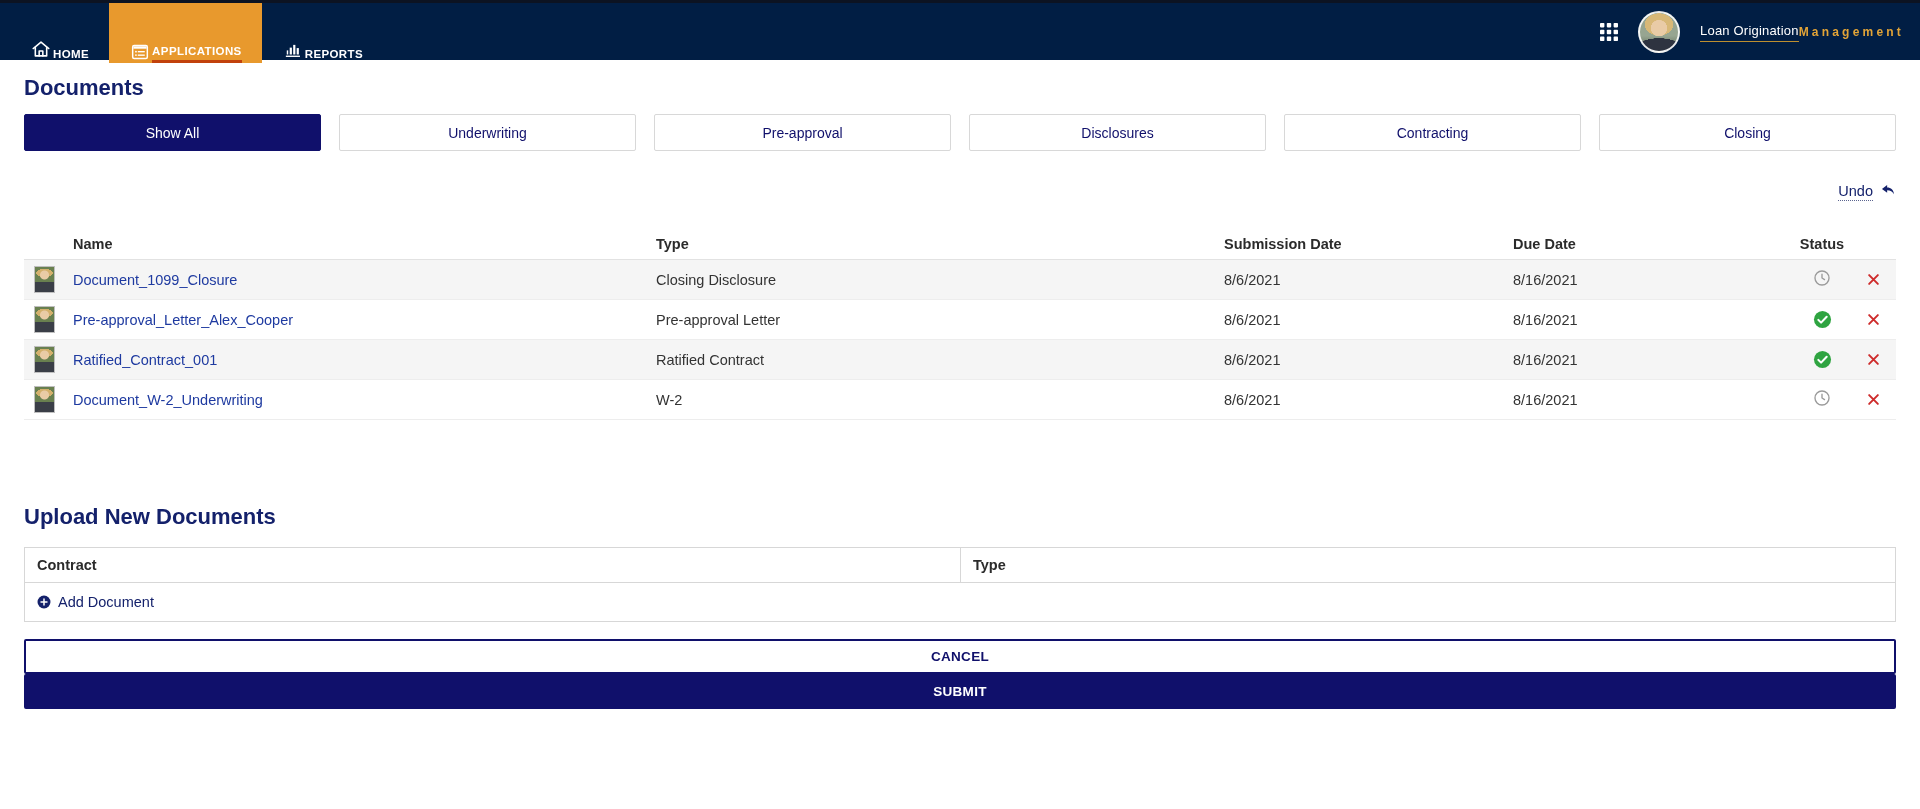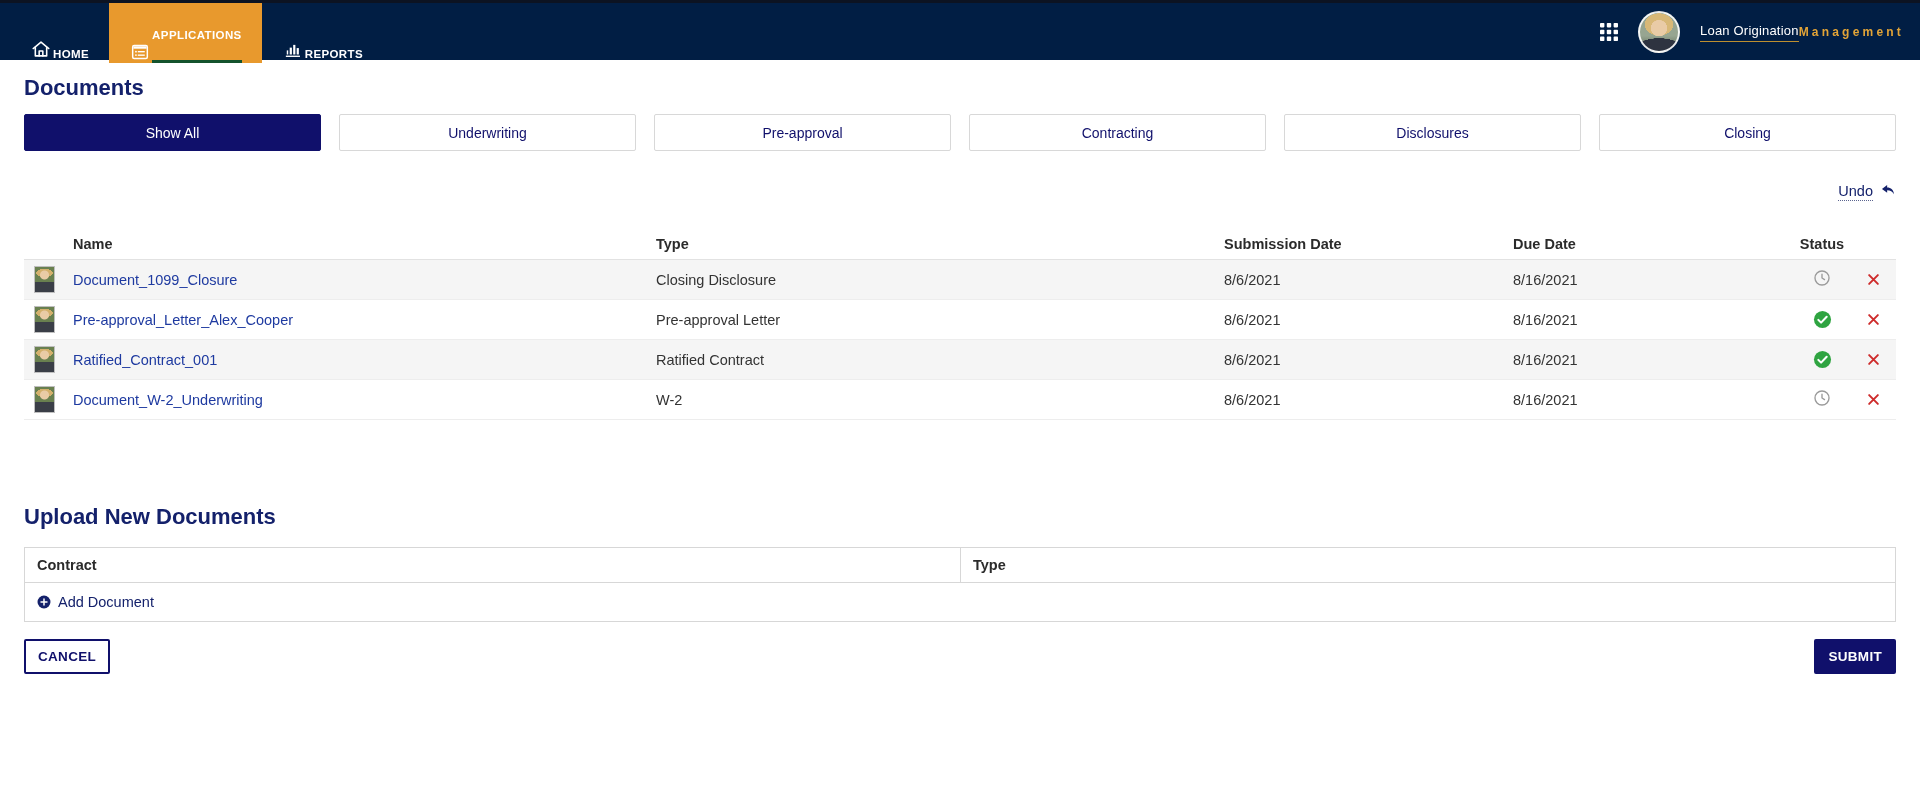"APPLICATIONS" .tab.active .tab-label { border-bottom: 3px solid #14532d -> 3px solid #c2410c; padding-bottom: 19px -> 3px }
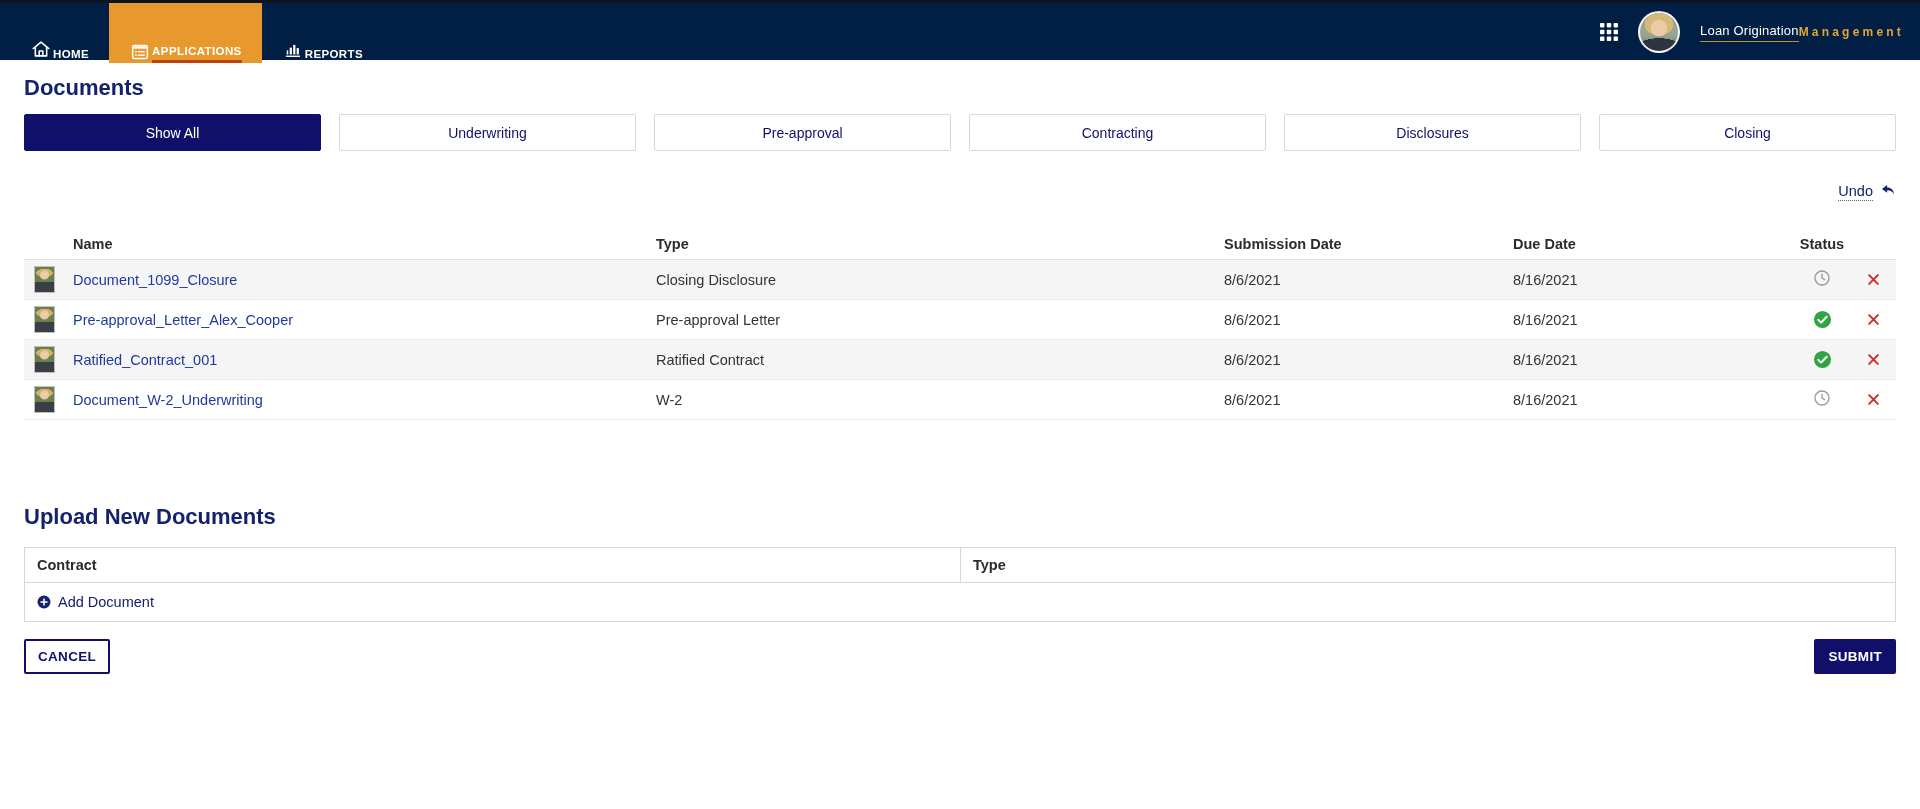"Contracting" button.filter { order: before "Disclosures" -> after "Disclosures" }
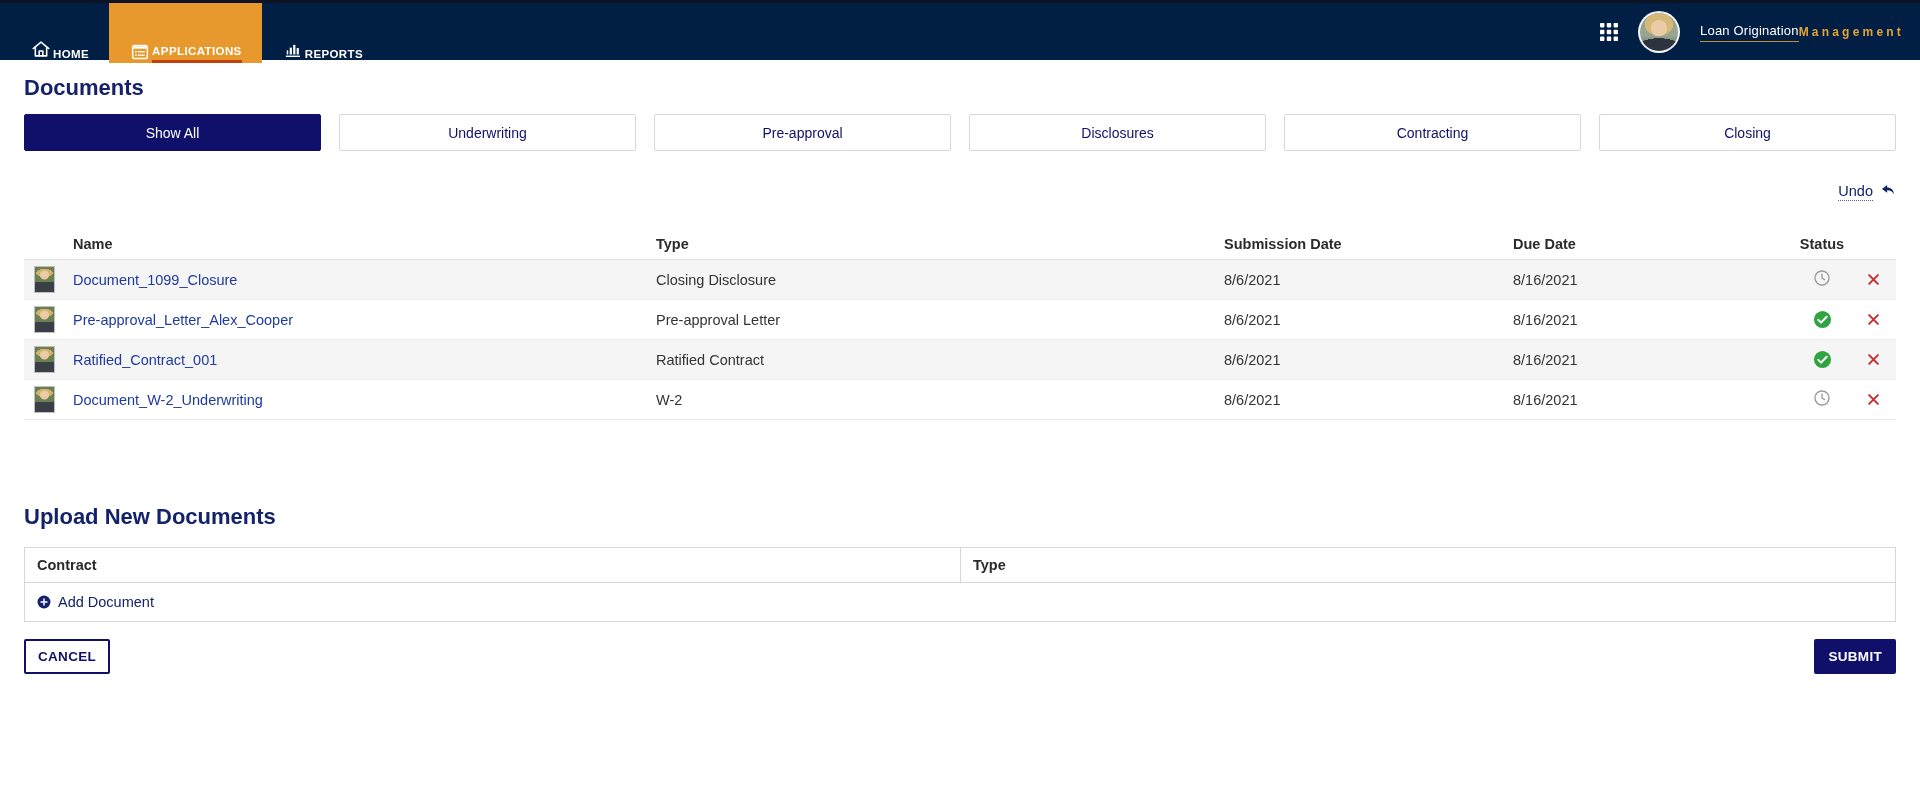"CANCEL" .actions { flex-direction: none -> column; justify-content: space-between -> none }
